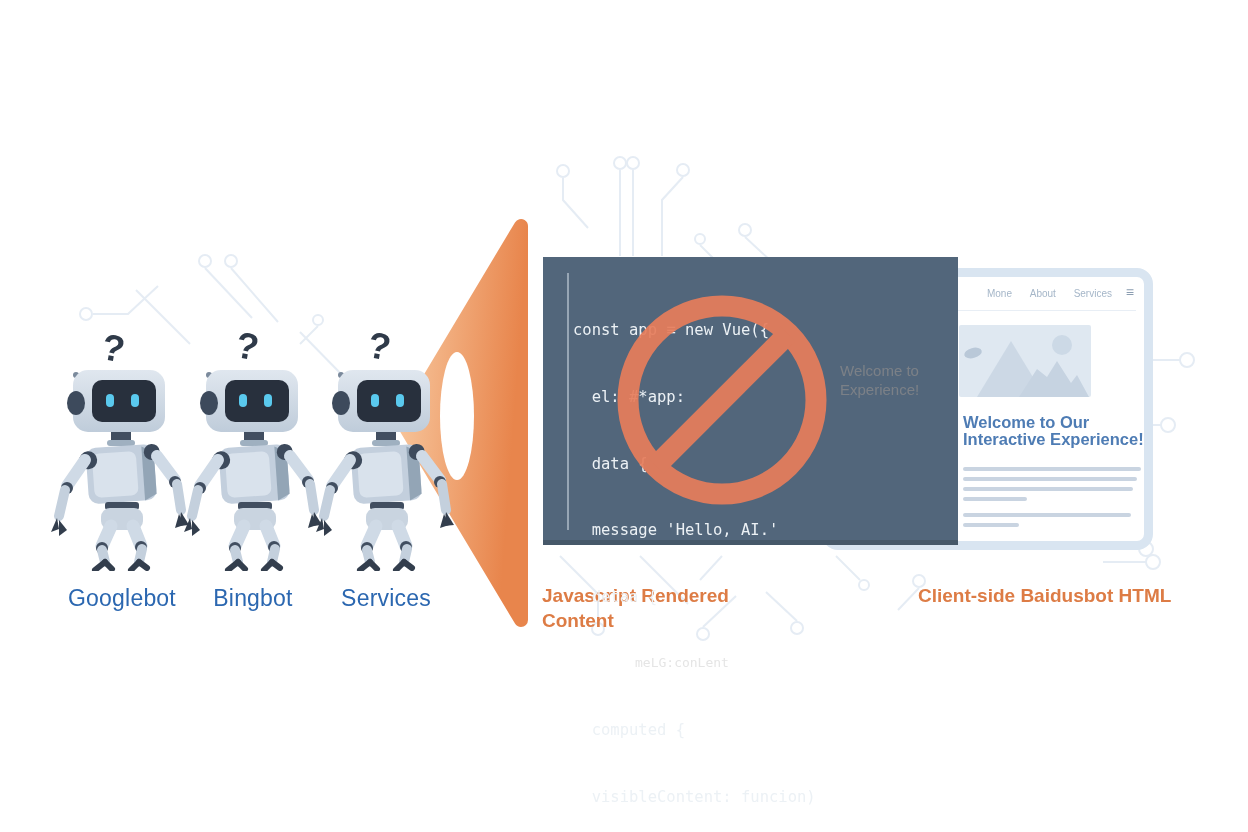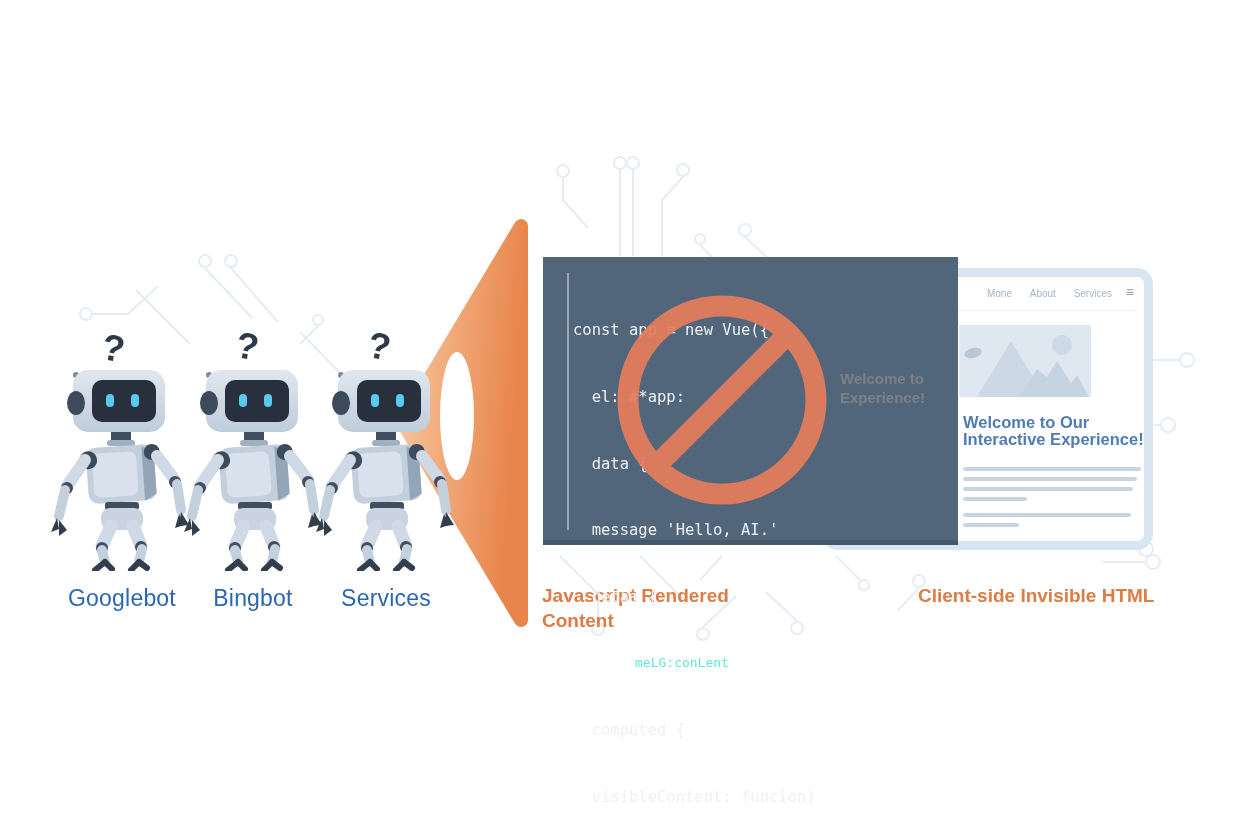"Welcome to" #ghost-heading { font-weight: bold -> normal; top: 112px -> 104px }
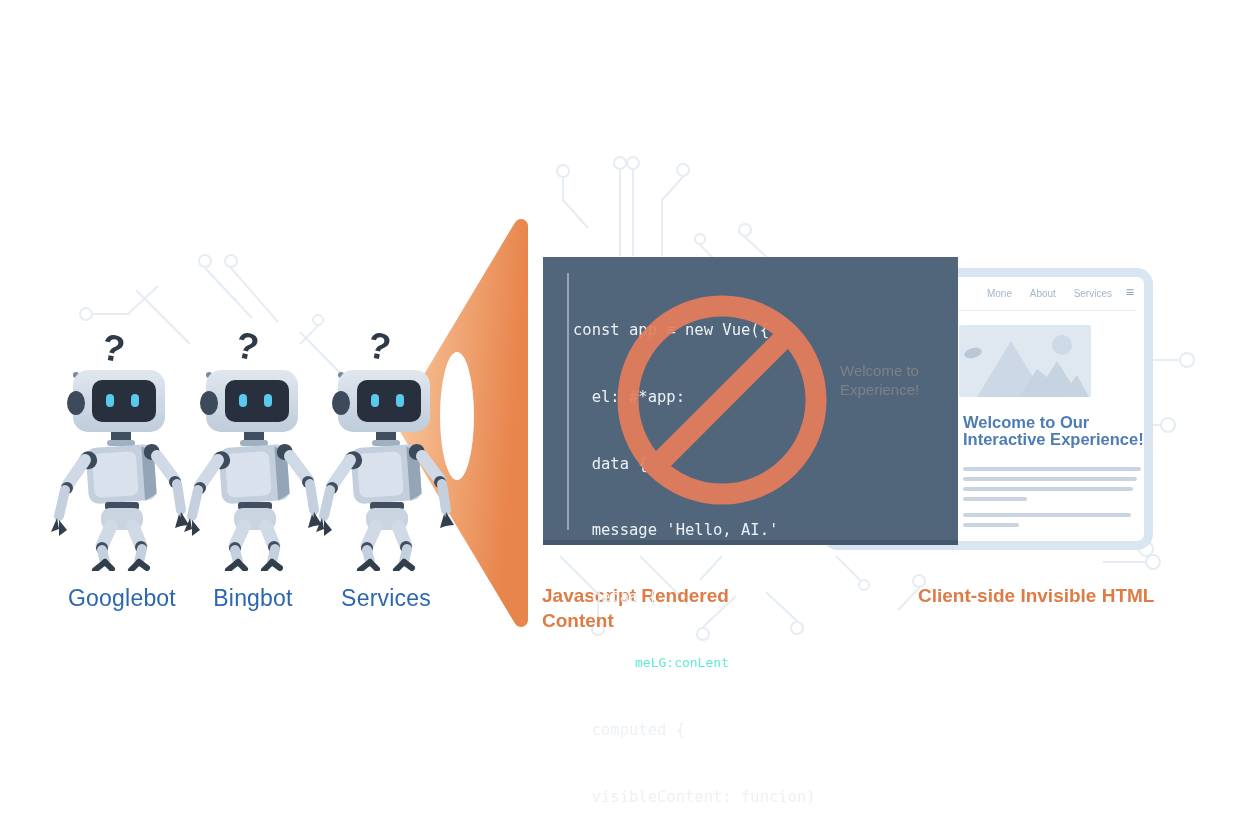"Client-side Invisible HTML" div { text: Invisible -> Baidusbot }
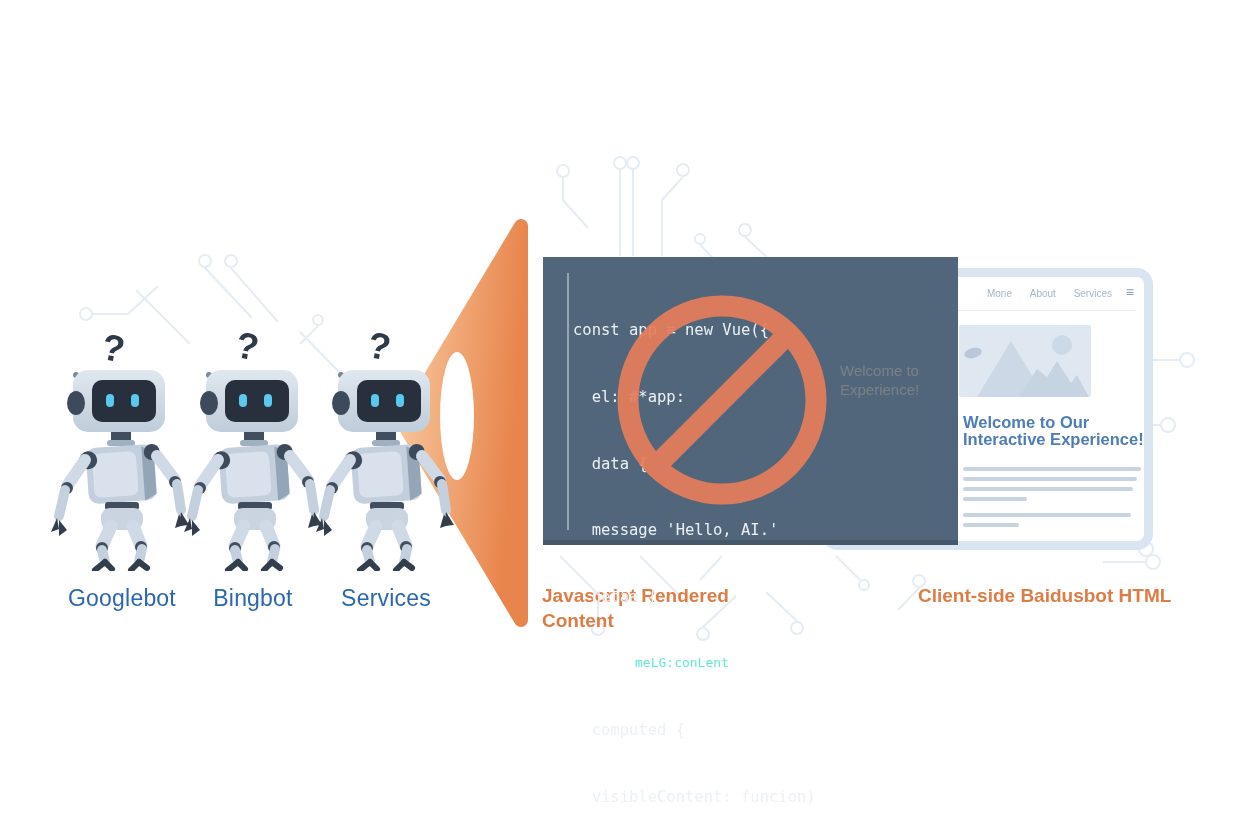"meLG:conLent" #code-lines .tok-blue { color: #5eead4 -> #e5e5e5 }
